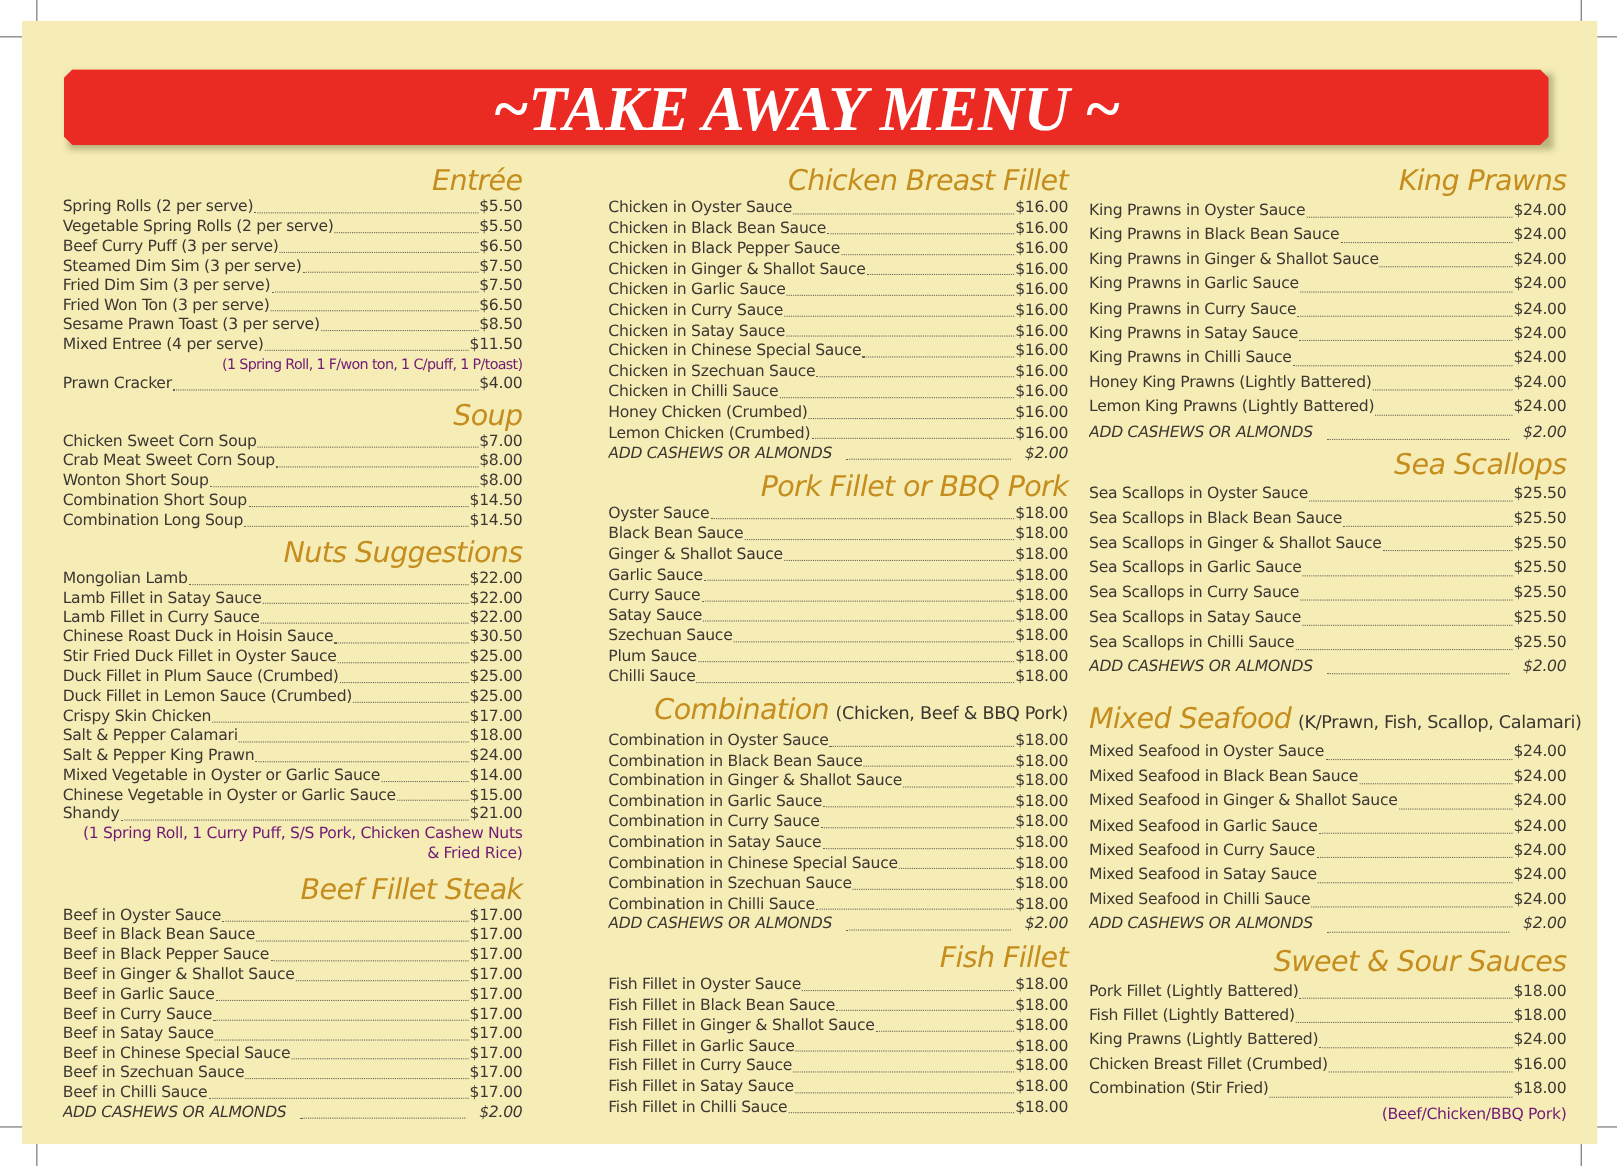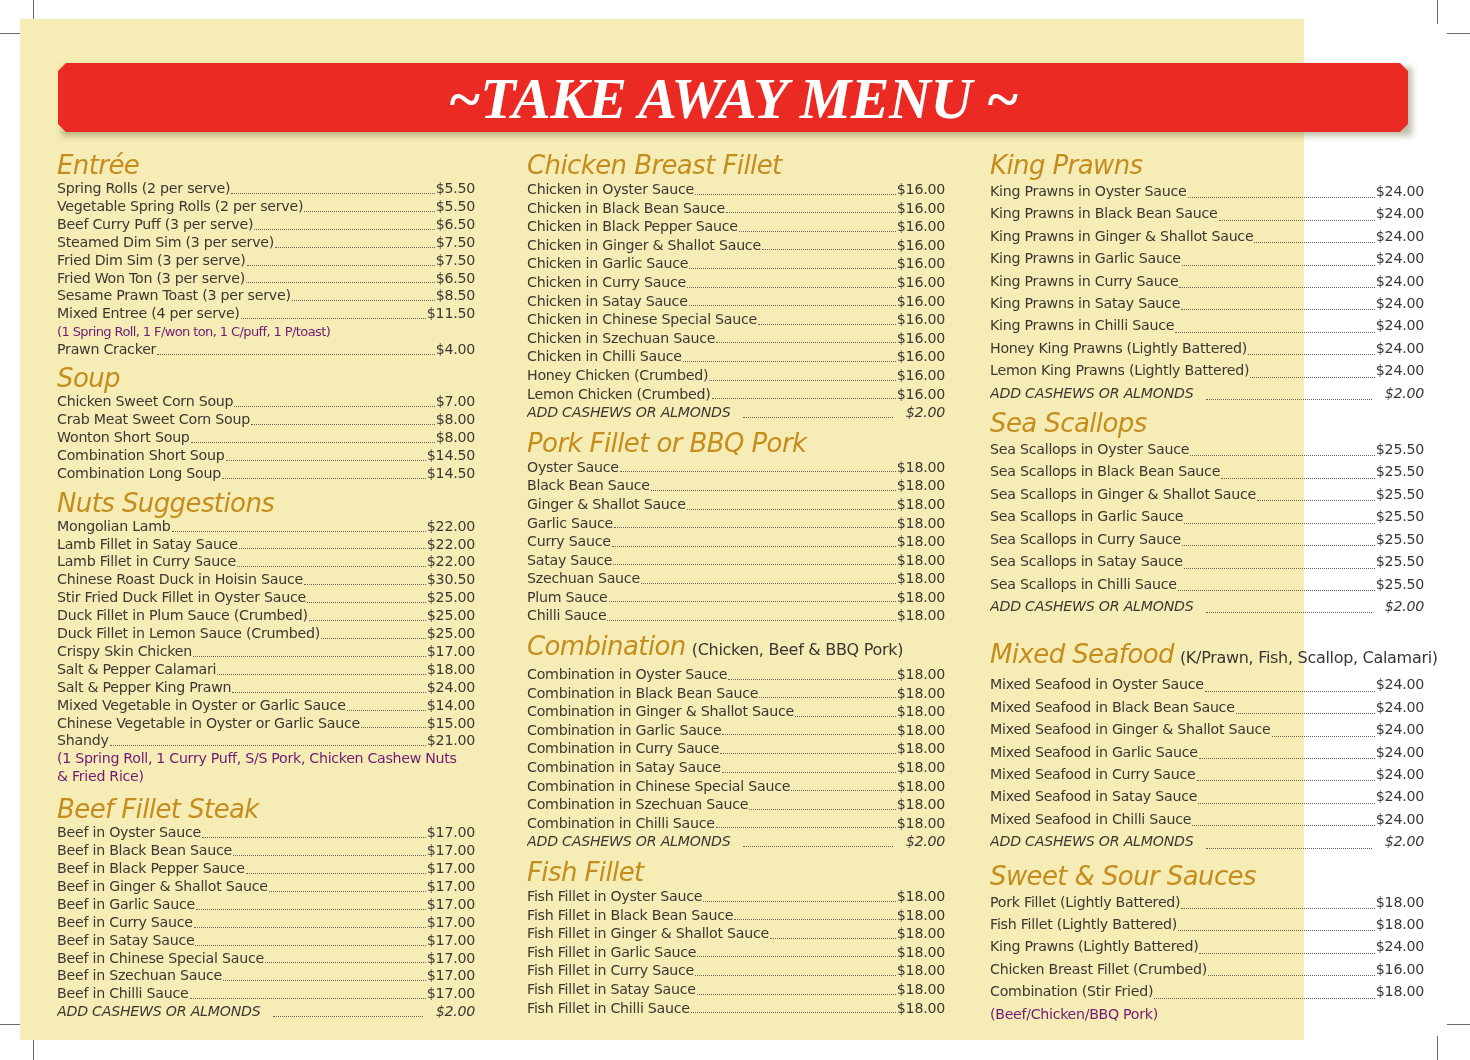"~TAKE AWAY MENU ~" .page { width: 1284px -> 1432px }
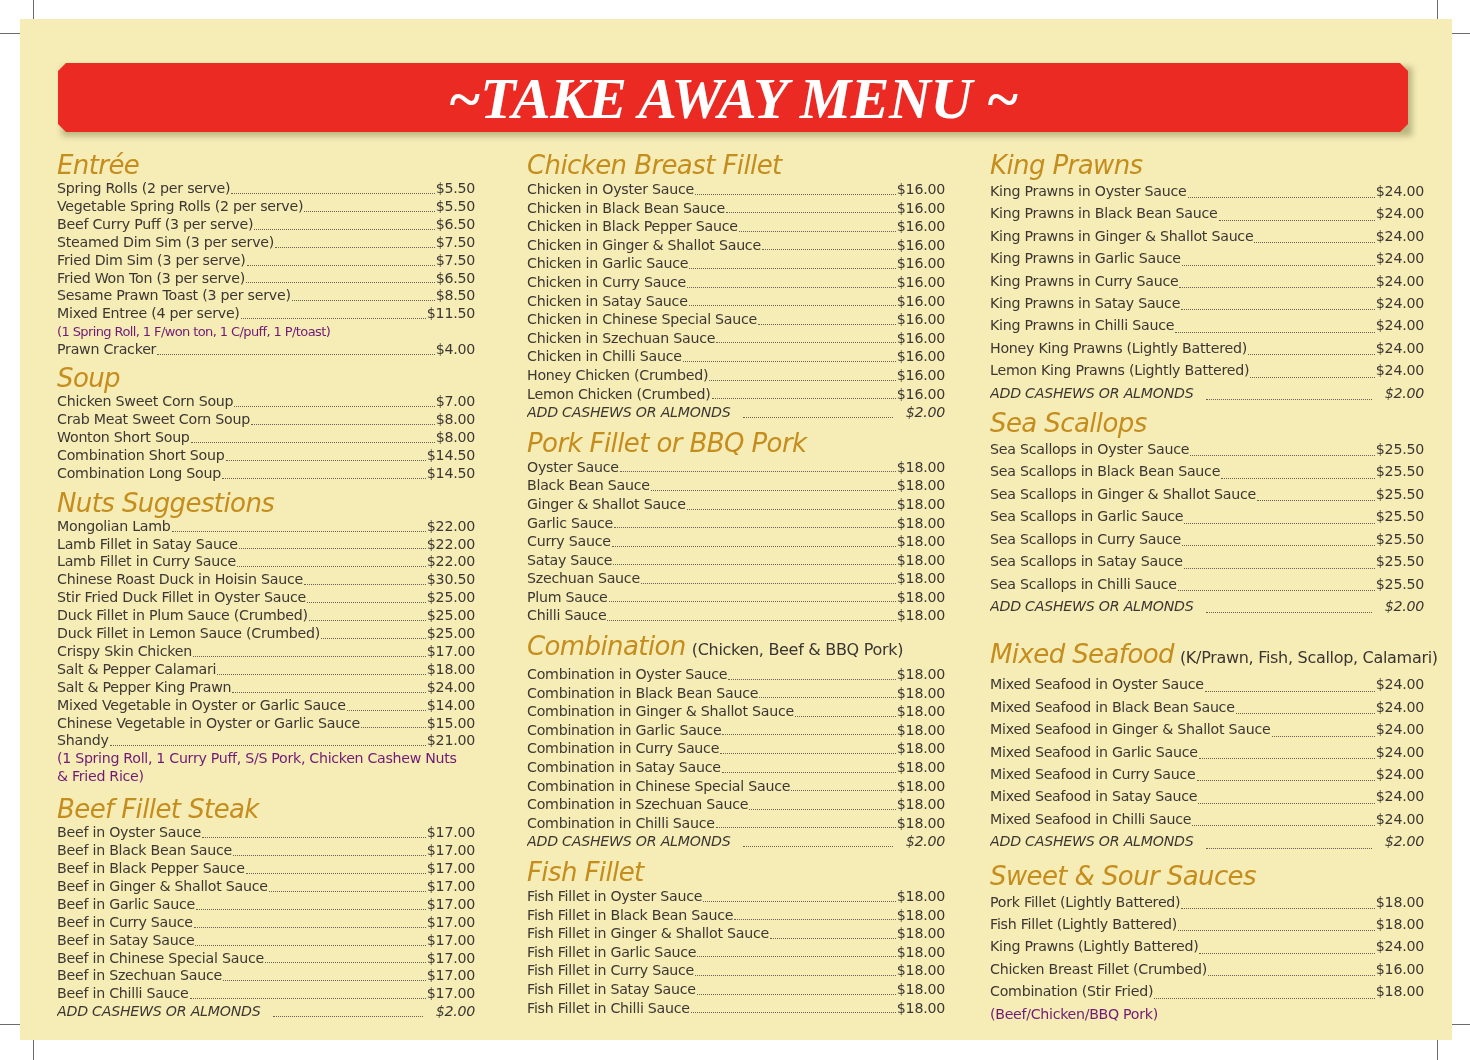"Entrée" .section { text-align: none -> right }
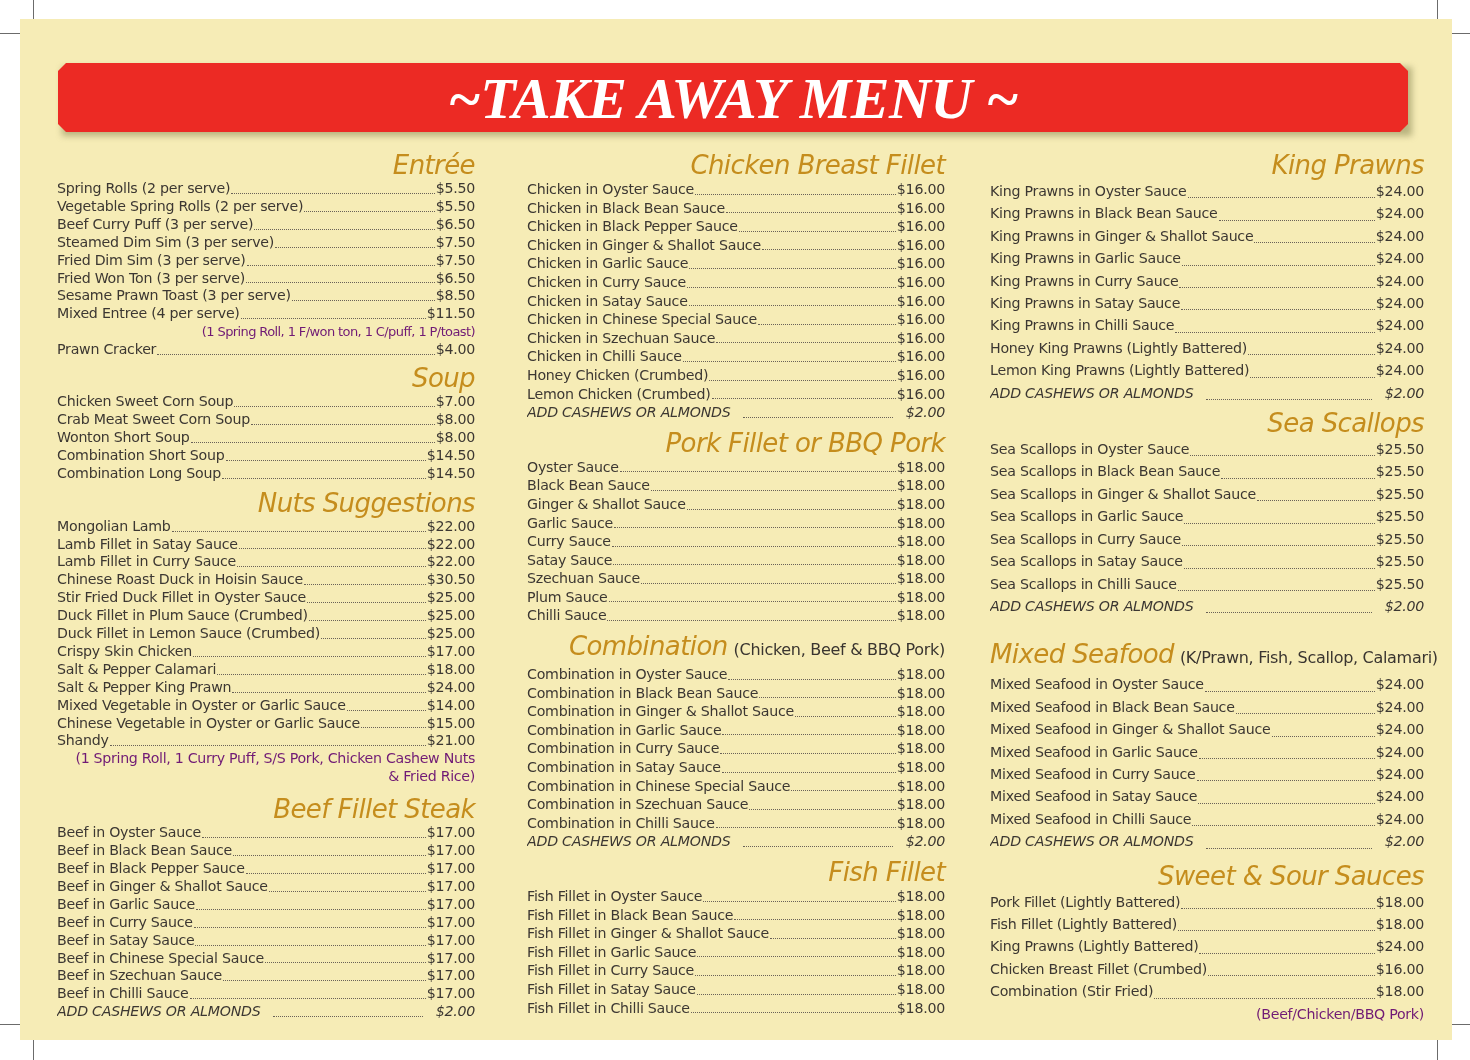"Chicken Breast Fillet" .col2 { left: 507px -> 533px }
